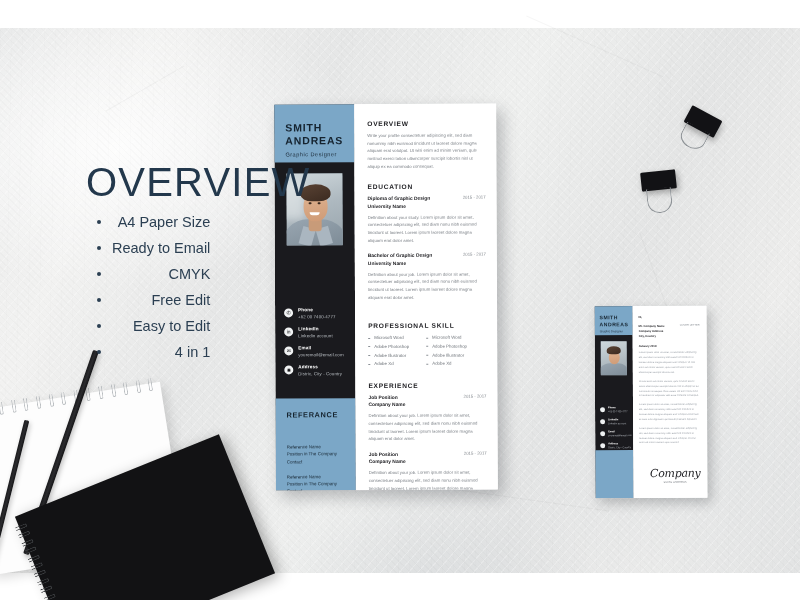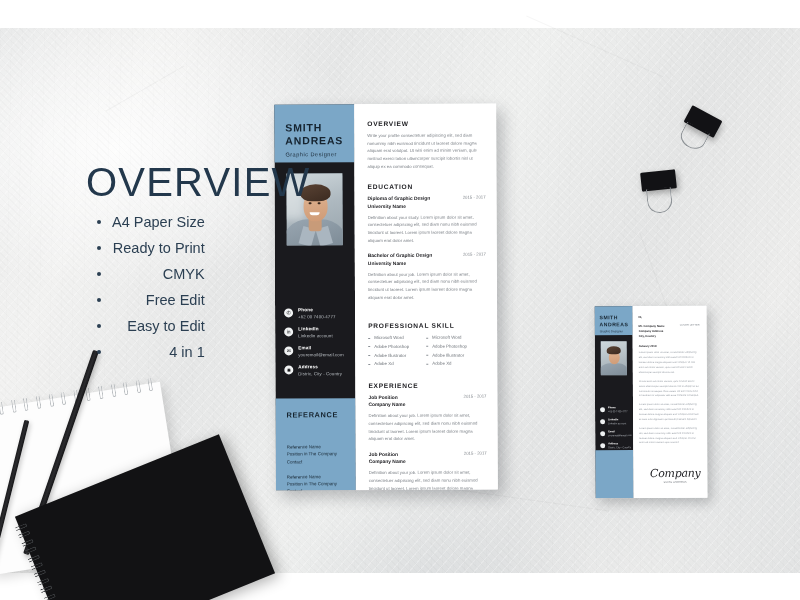"Ready to Print" li { text: Print -> Email }
